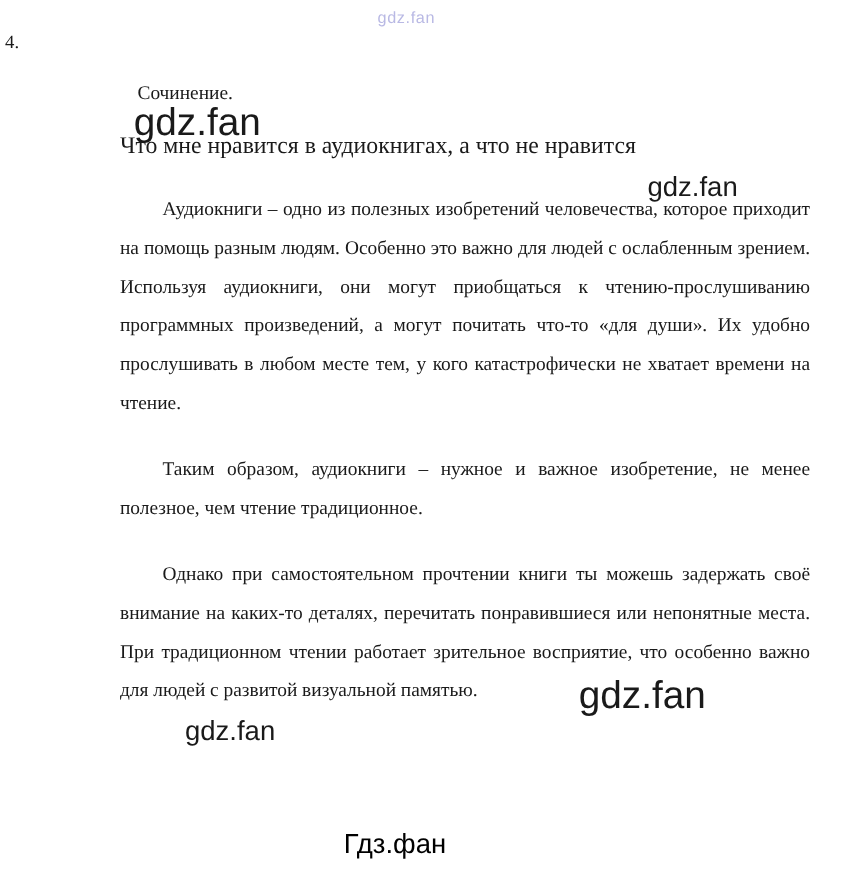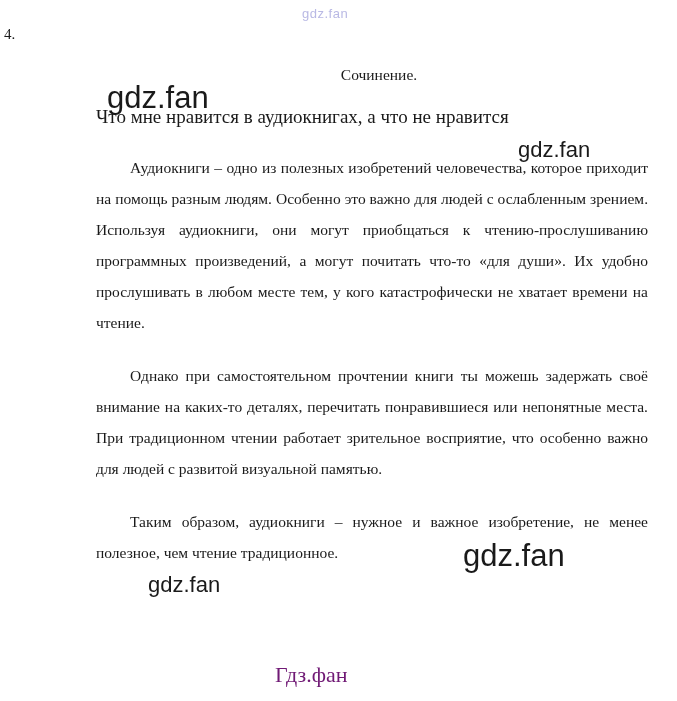"Сочинение." .doc-title { text-align: center -> none }
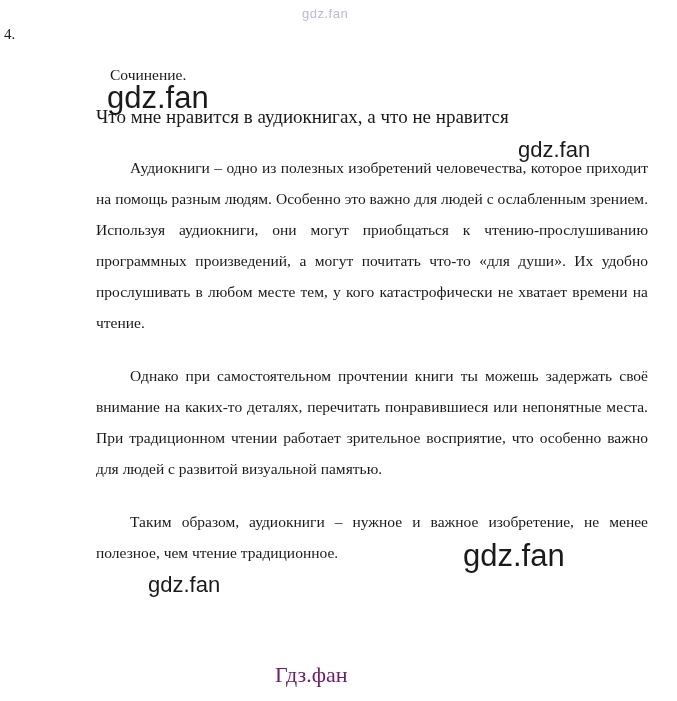"Однако при самостоятельном прочтении" p.para { order: before "Таким образом, аудиокниги – нужное" -> after "Таким образом, аудиокниги – нужное" }
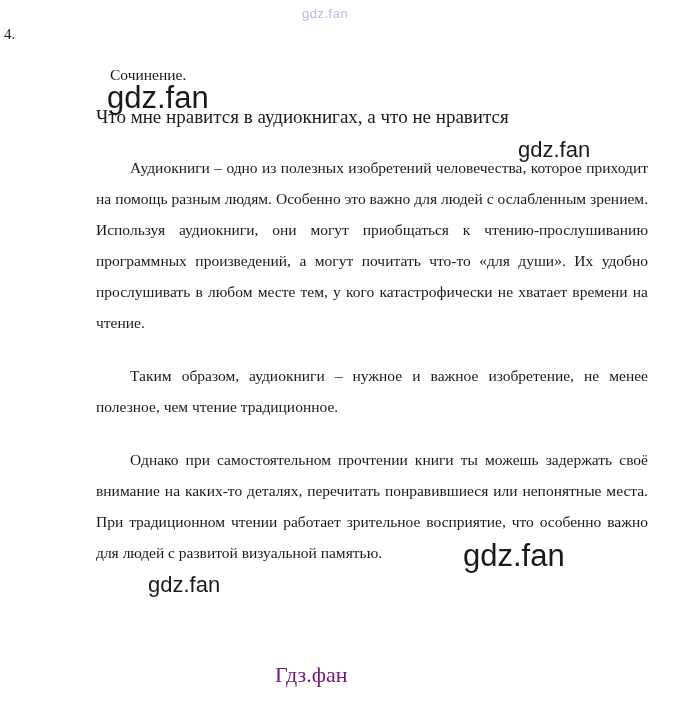"Гдз.фан" .wm-bottom { color: #701a75 -> #000000; font-family: Liberation Serif, serif -> Liberation Sans, sans-serif }
